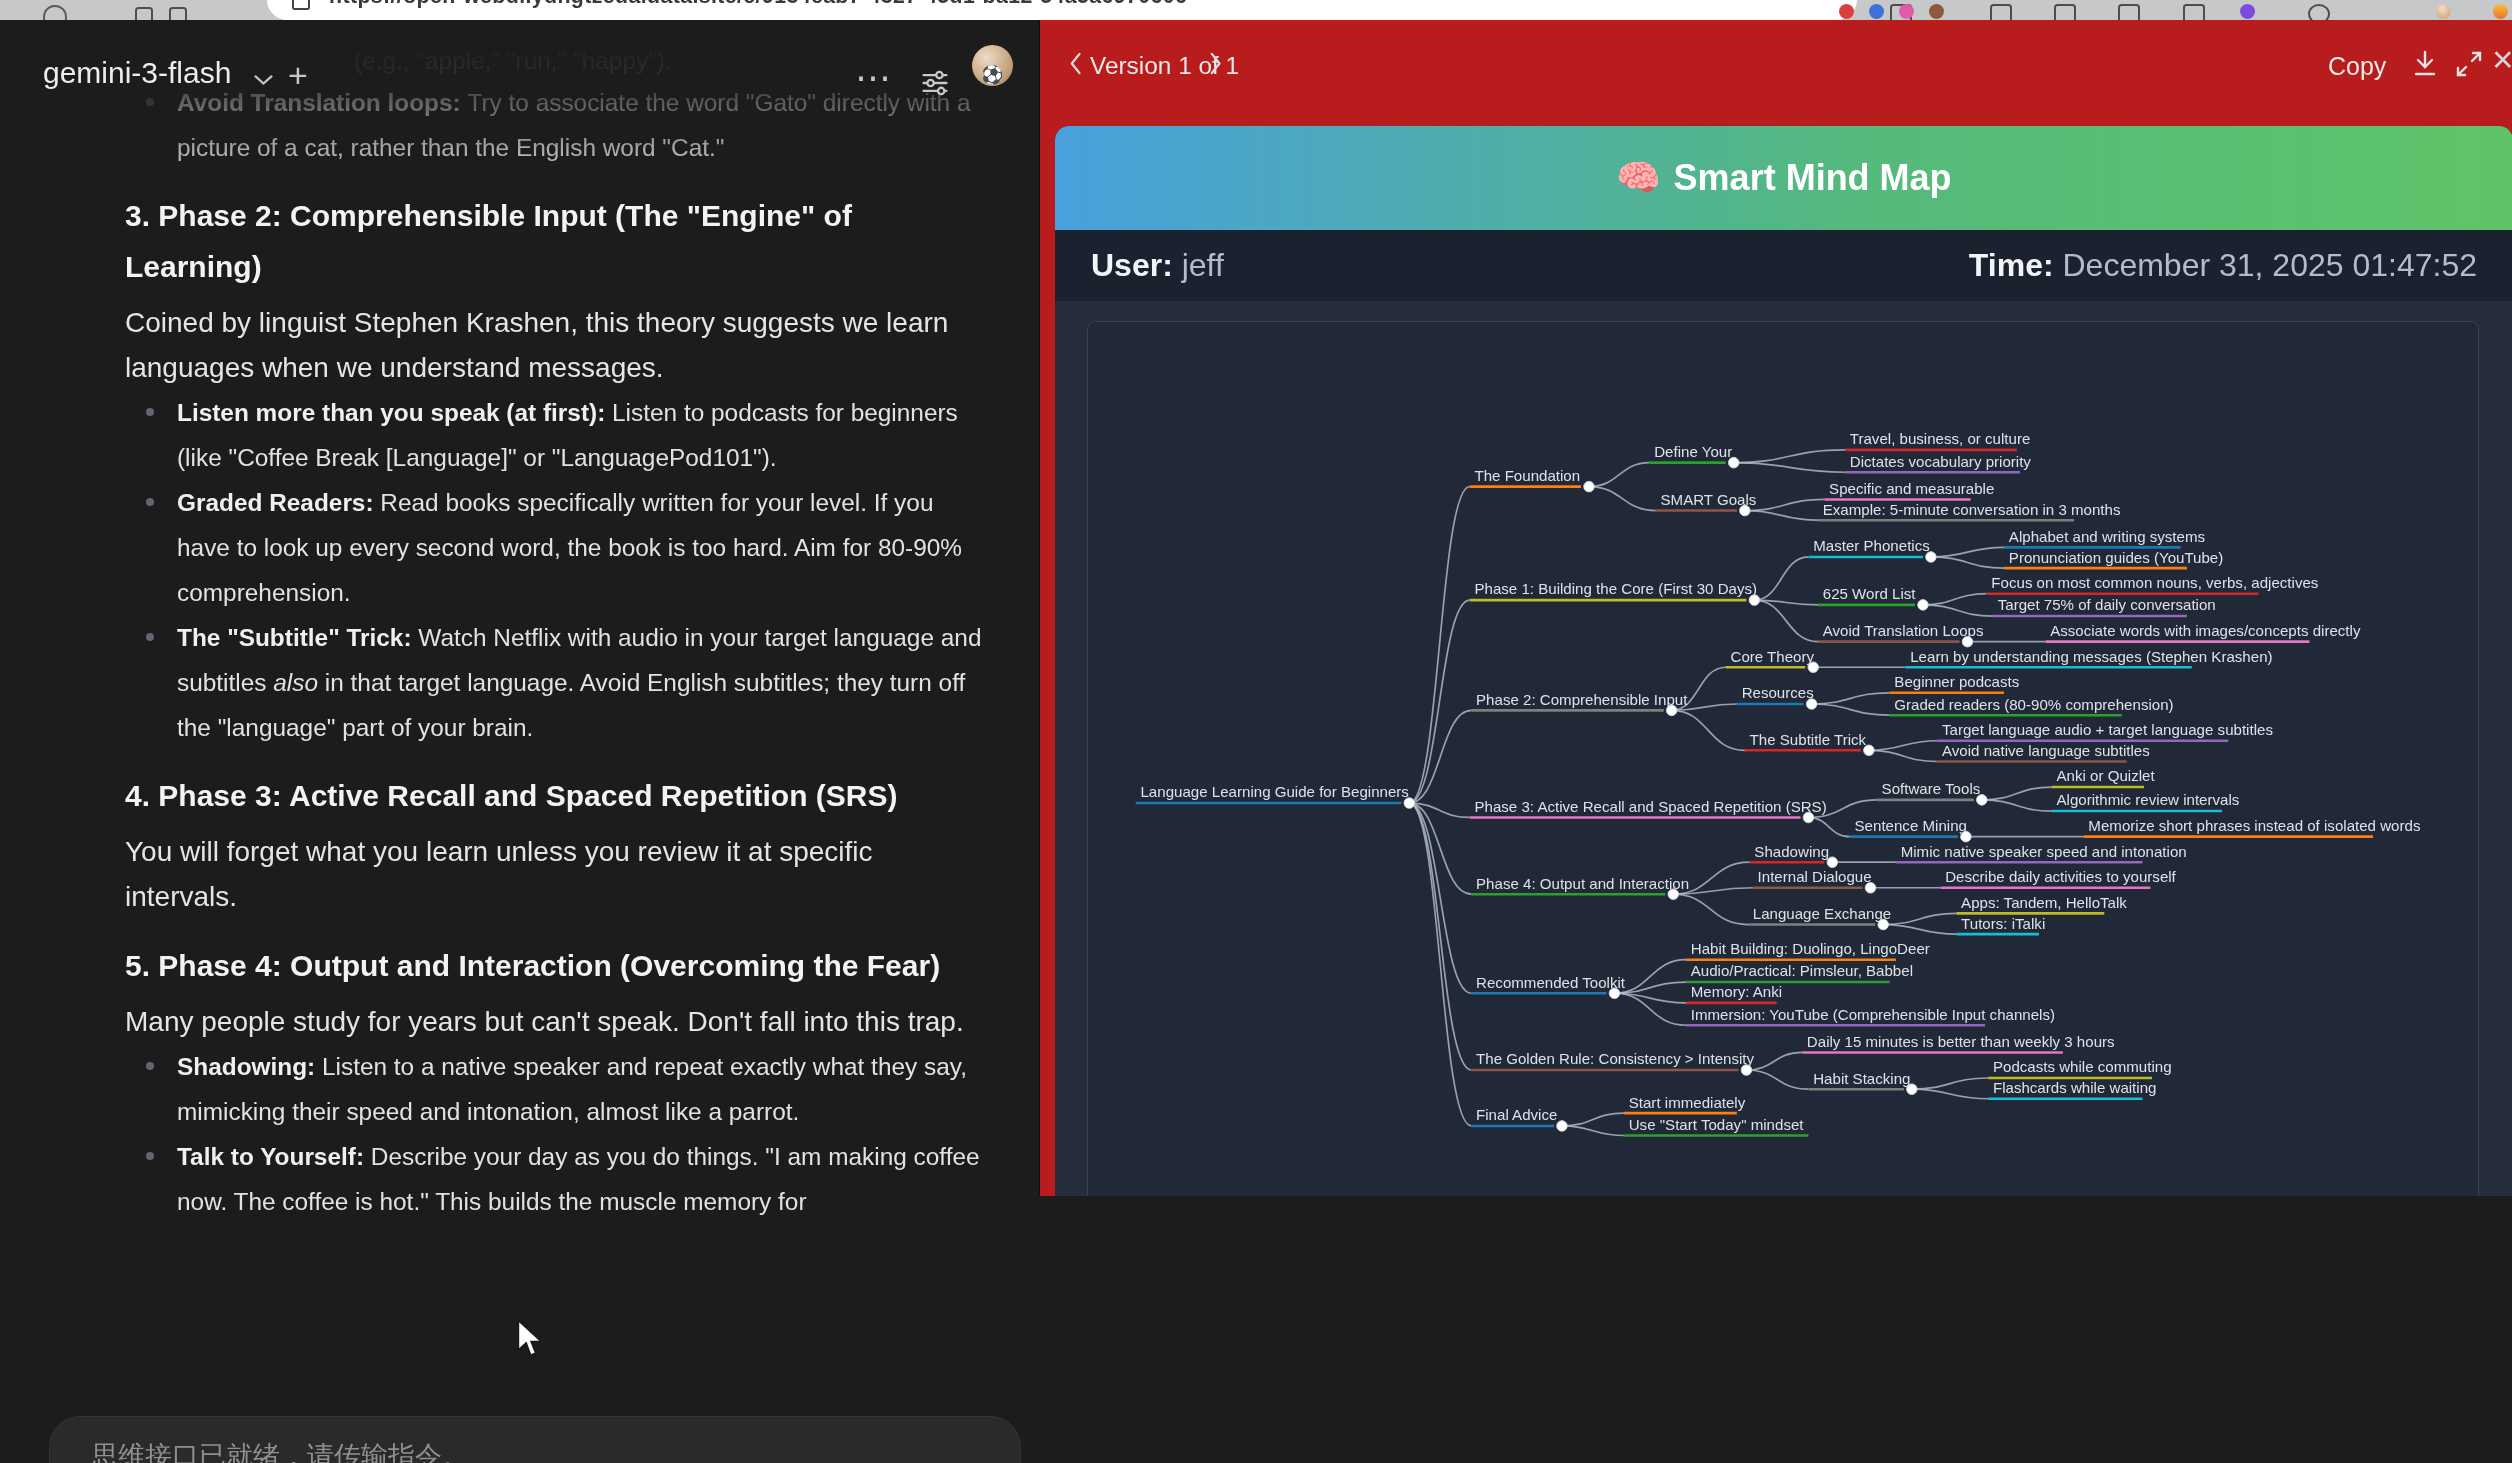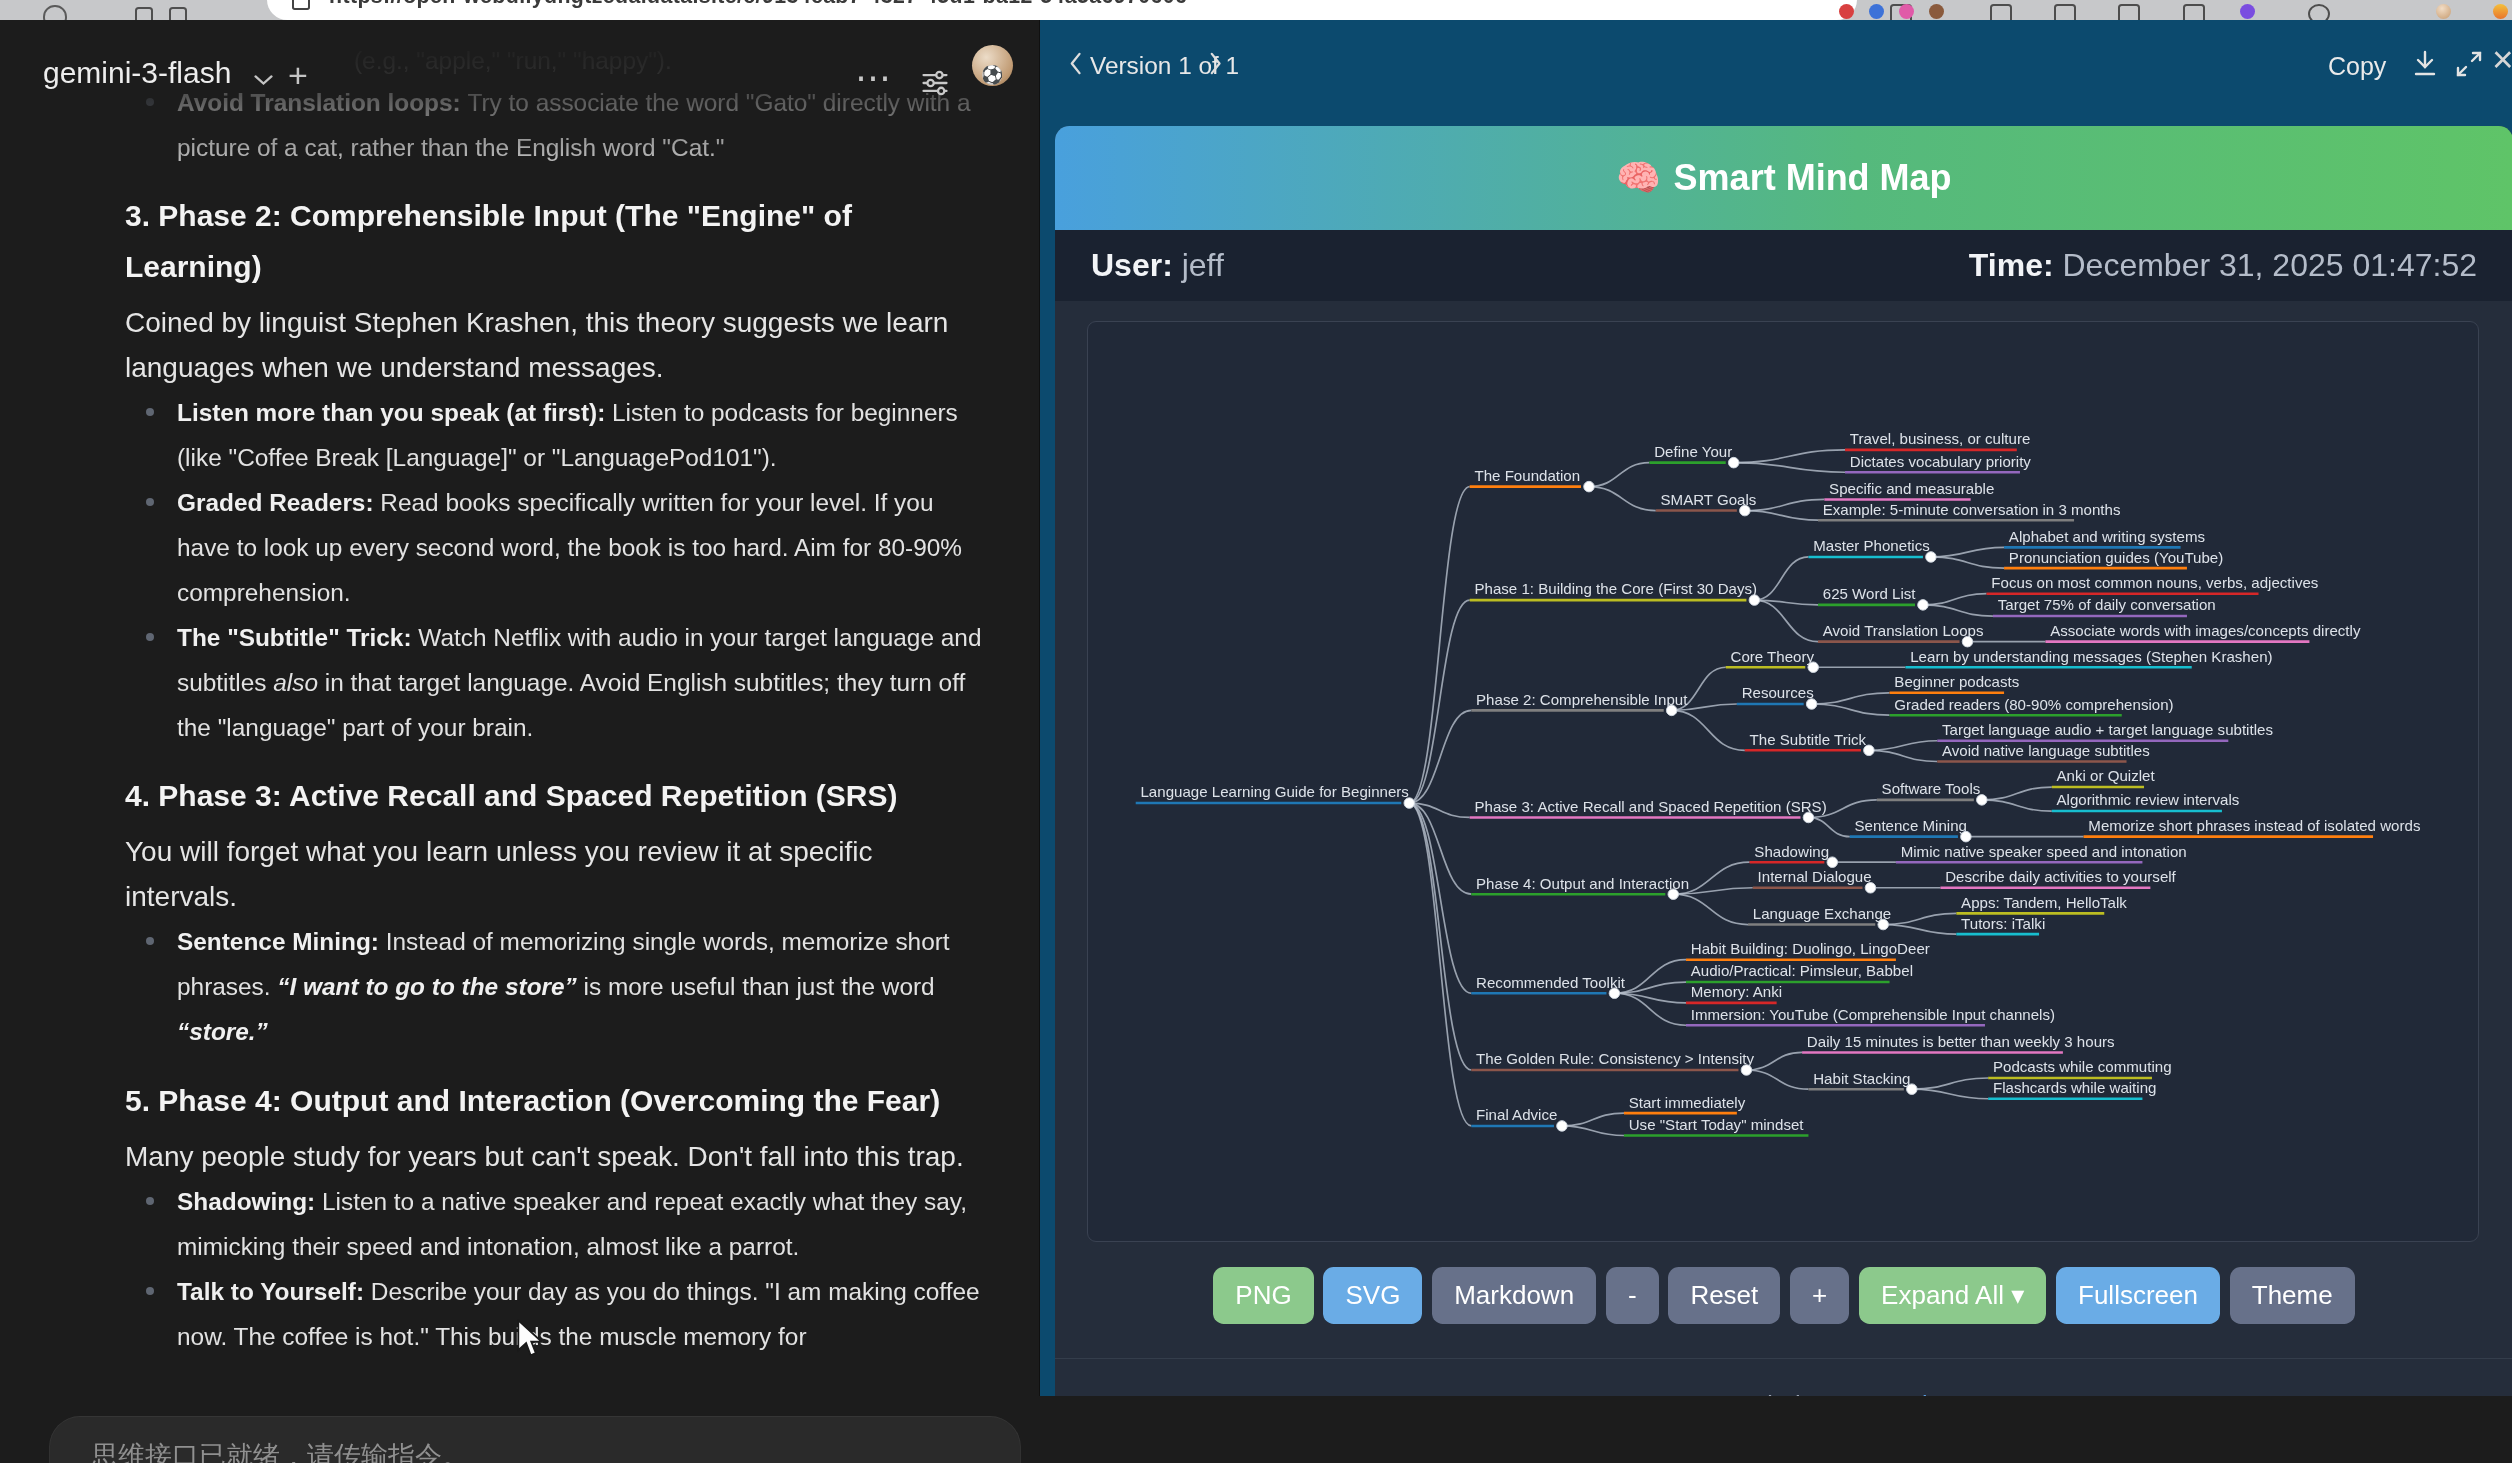"Version 1 of 1" .right-panel { background: #0c4a6e -> #b91c1c; height: 1376px -> 1176px }
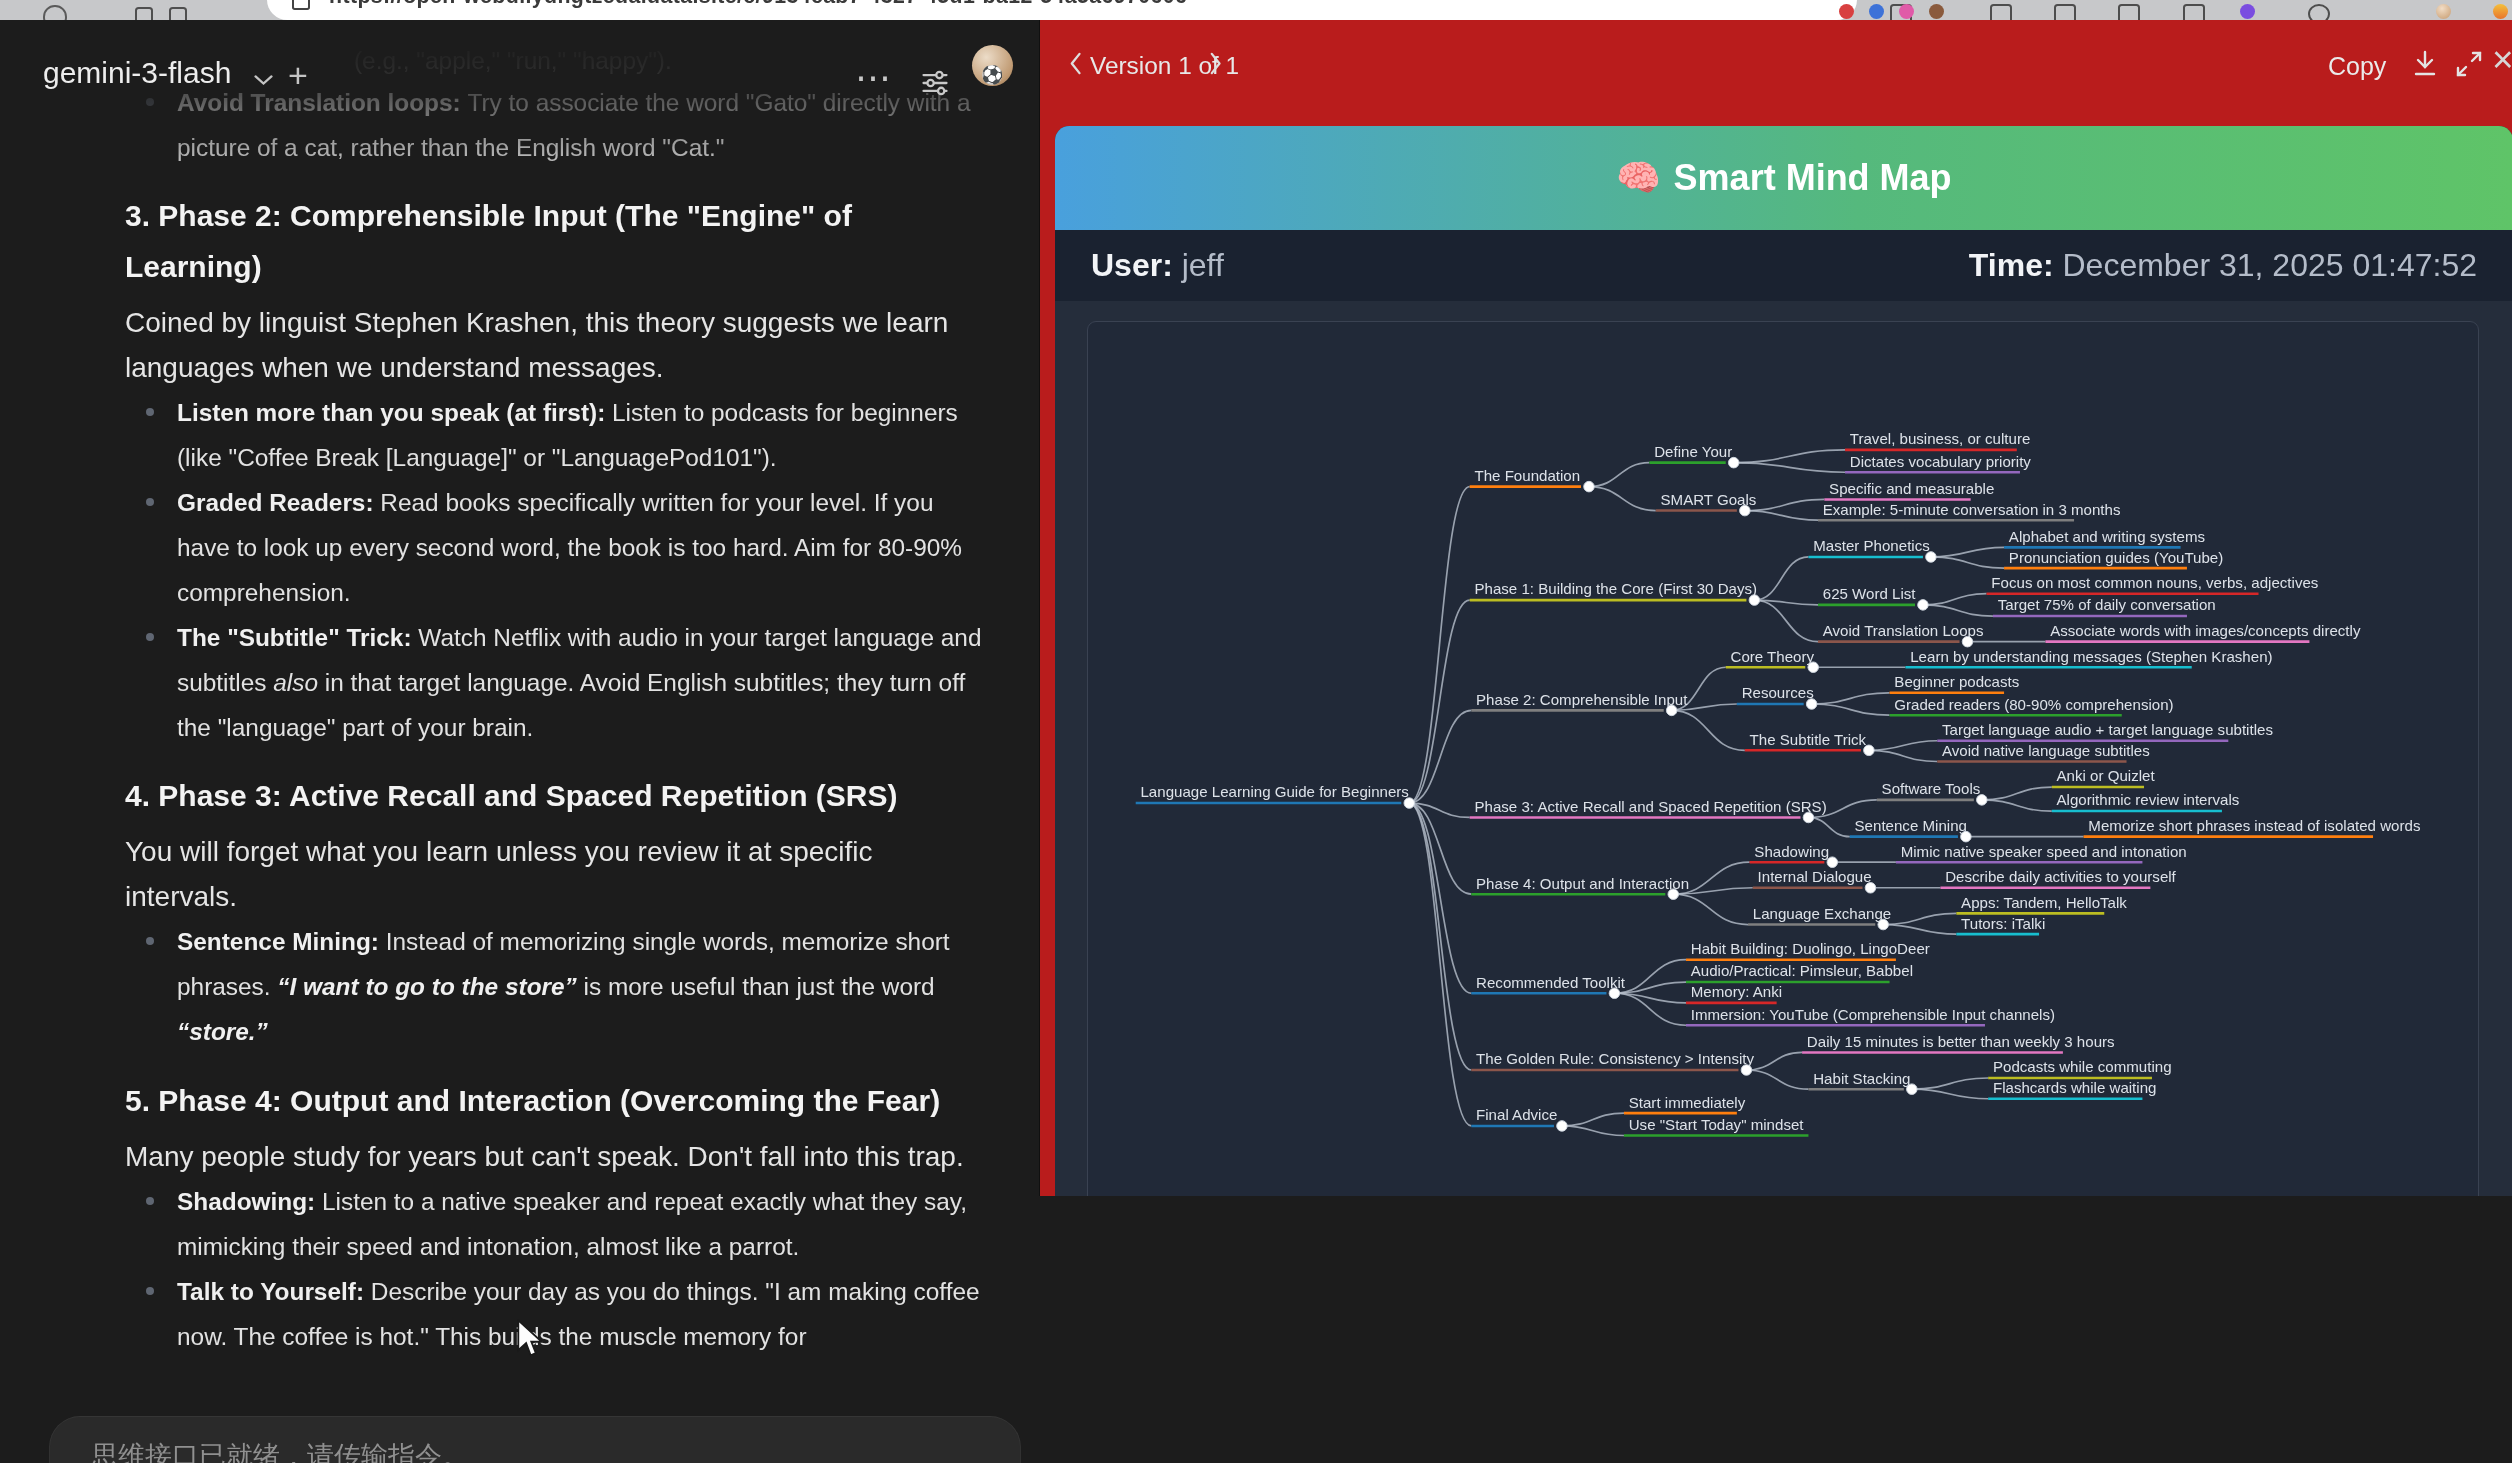"Sentence Mining: Instead of memorizing" div.c-li { html: <div><span>Sentence Mining: </span><span>Instead of memorizing single words, memorize short phrases. </span><span>“I want to go to the store”</span><span> is more useful than just the word </span><span>“store.”</span></div> -> none }
